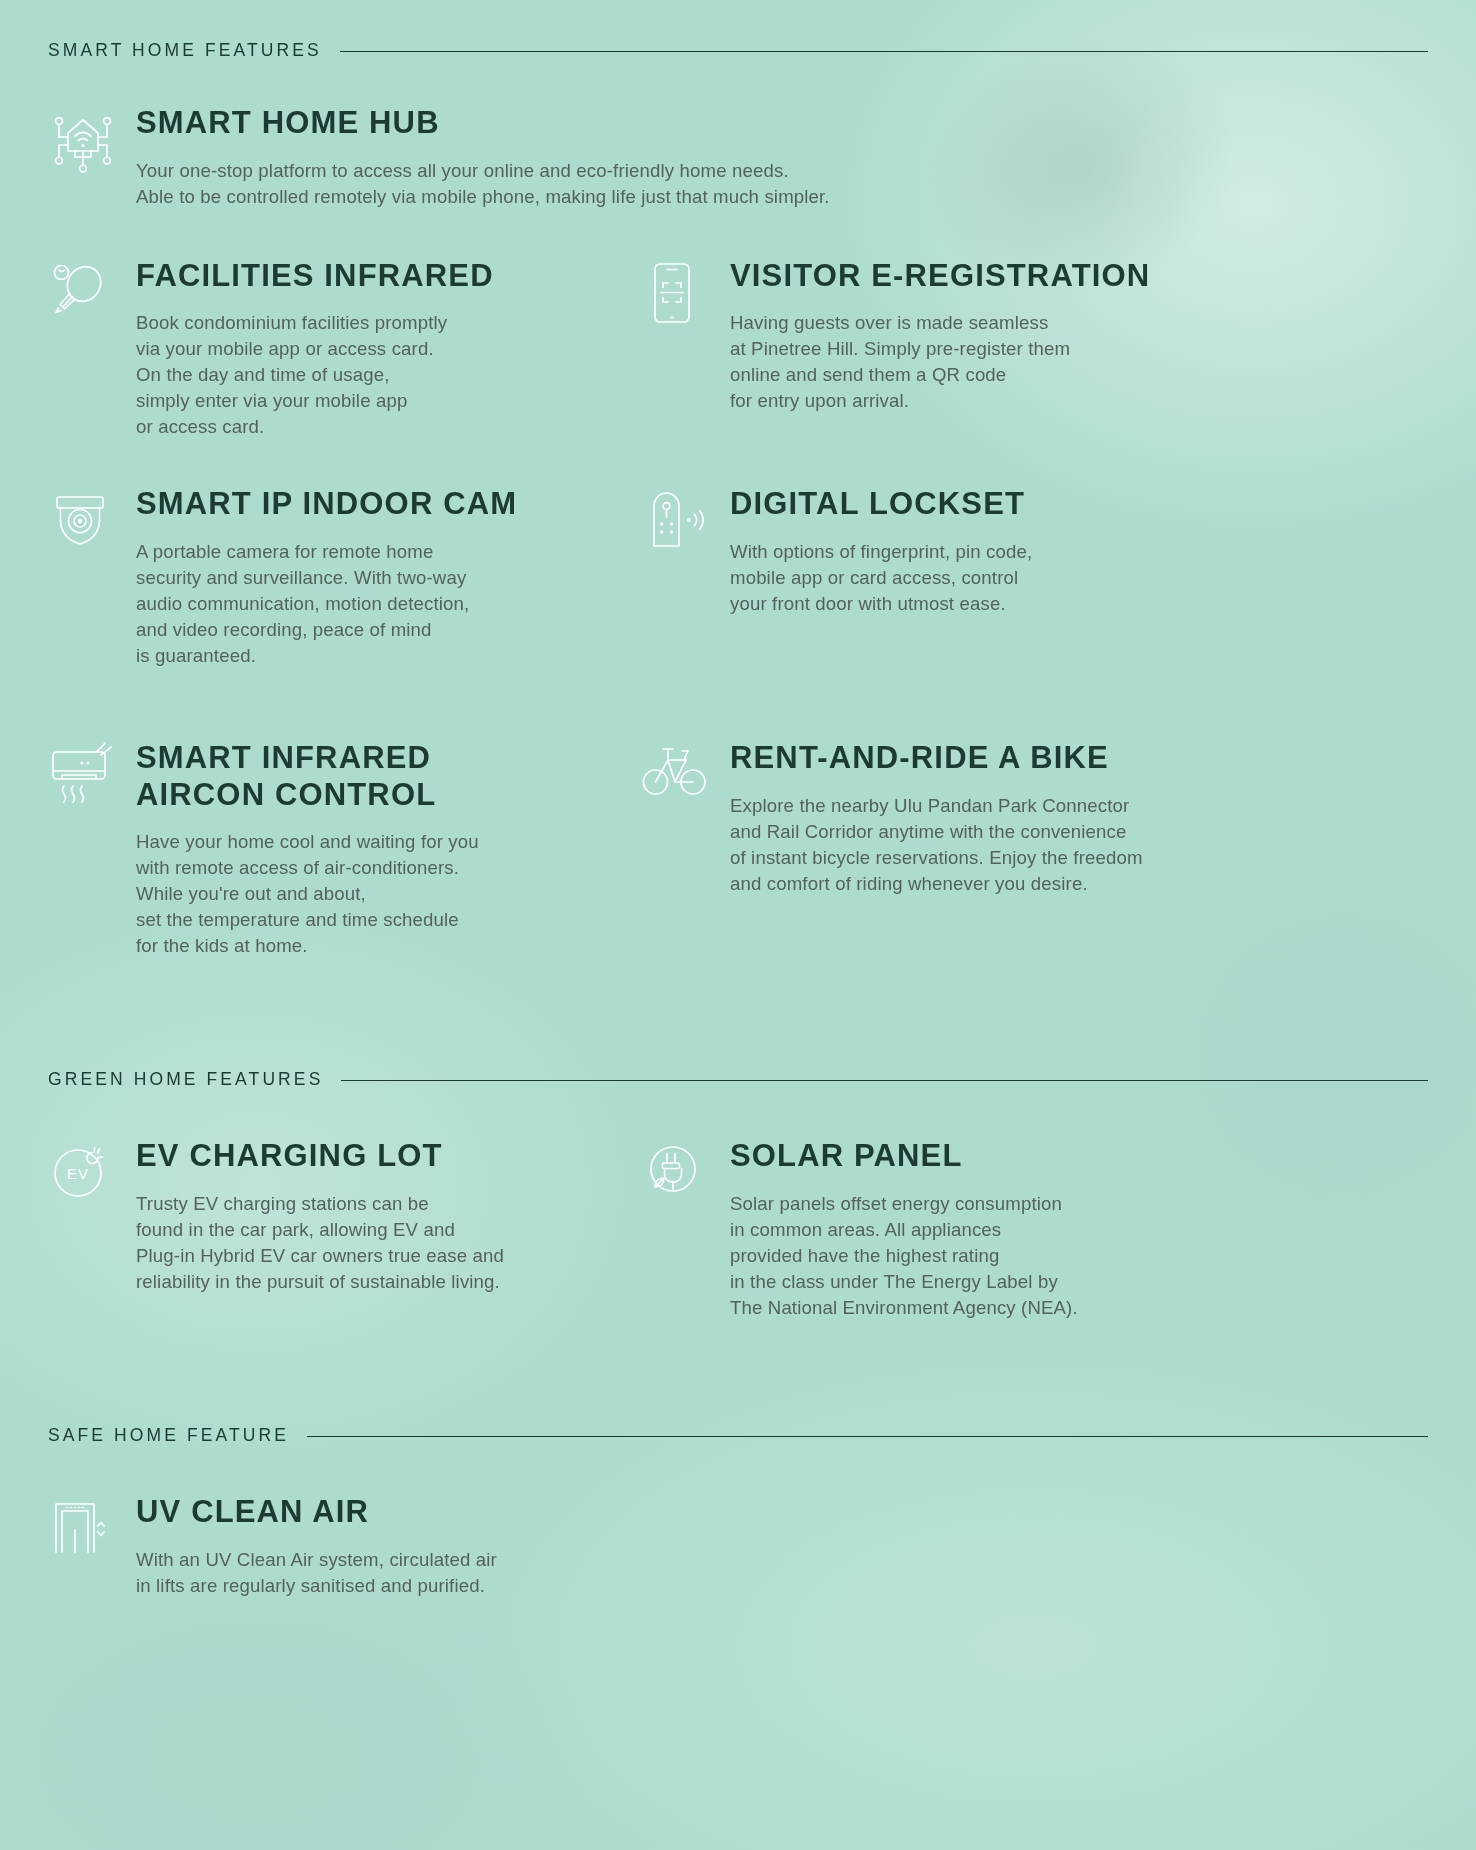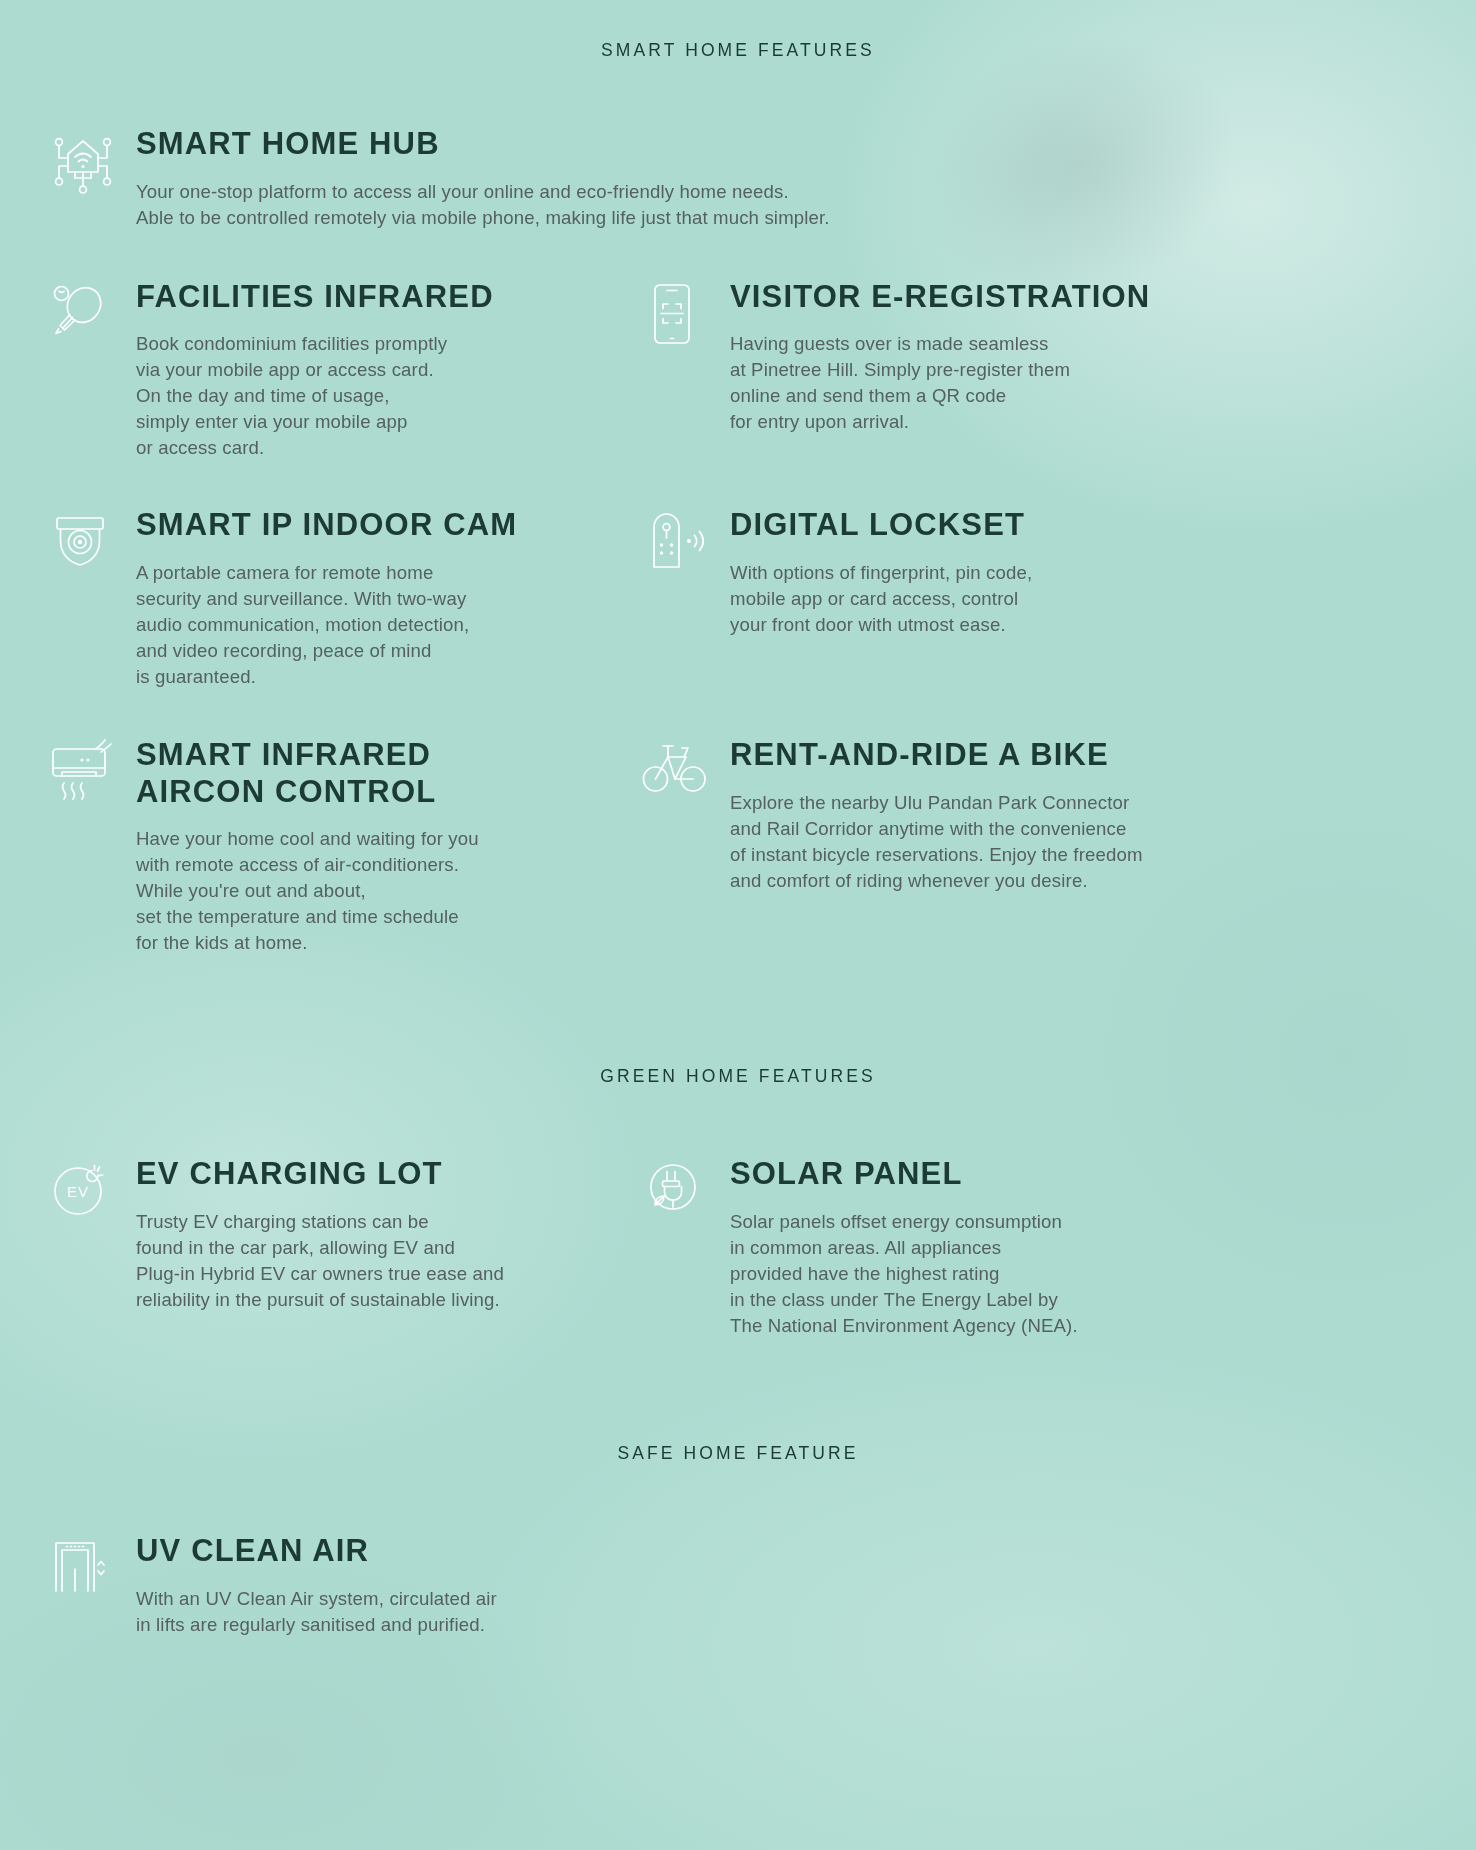"SMART HOME FEATURES" .section-head { flex-direction: column -> none }
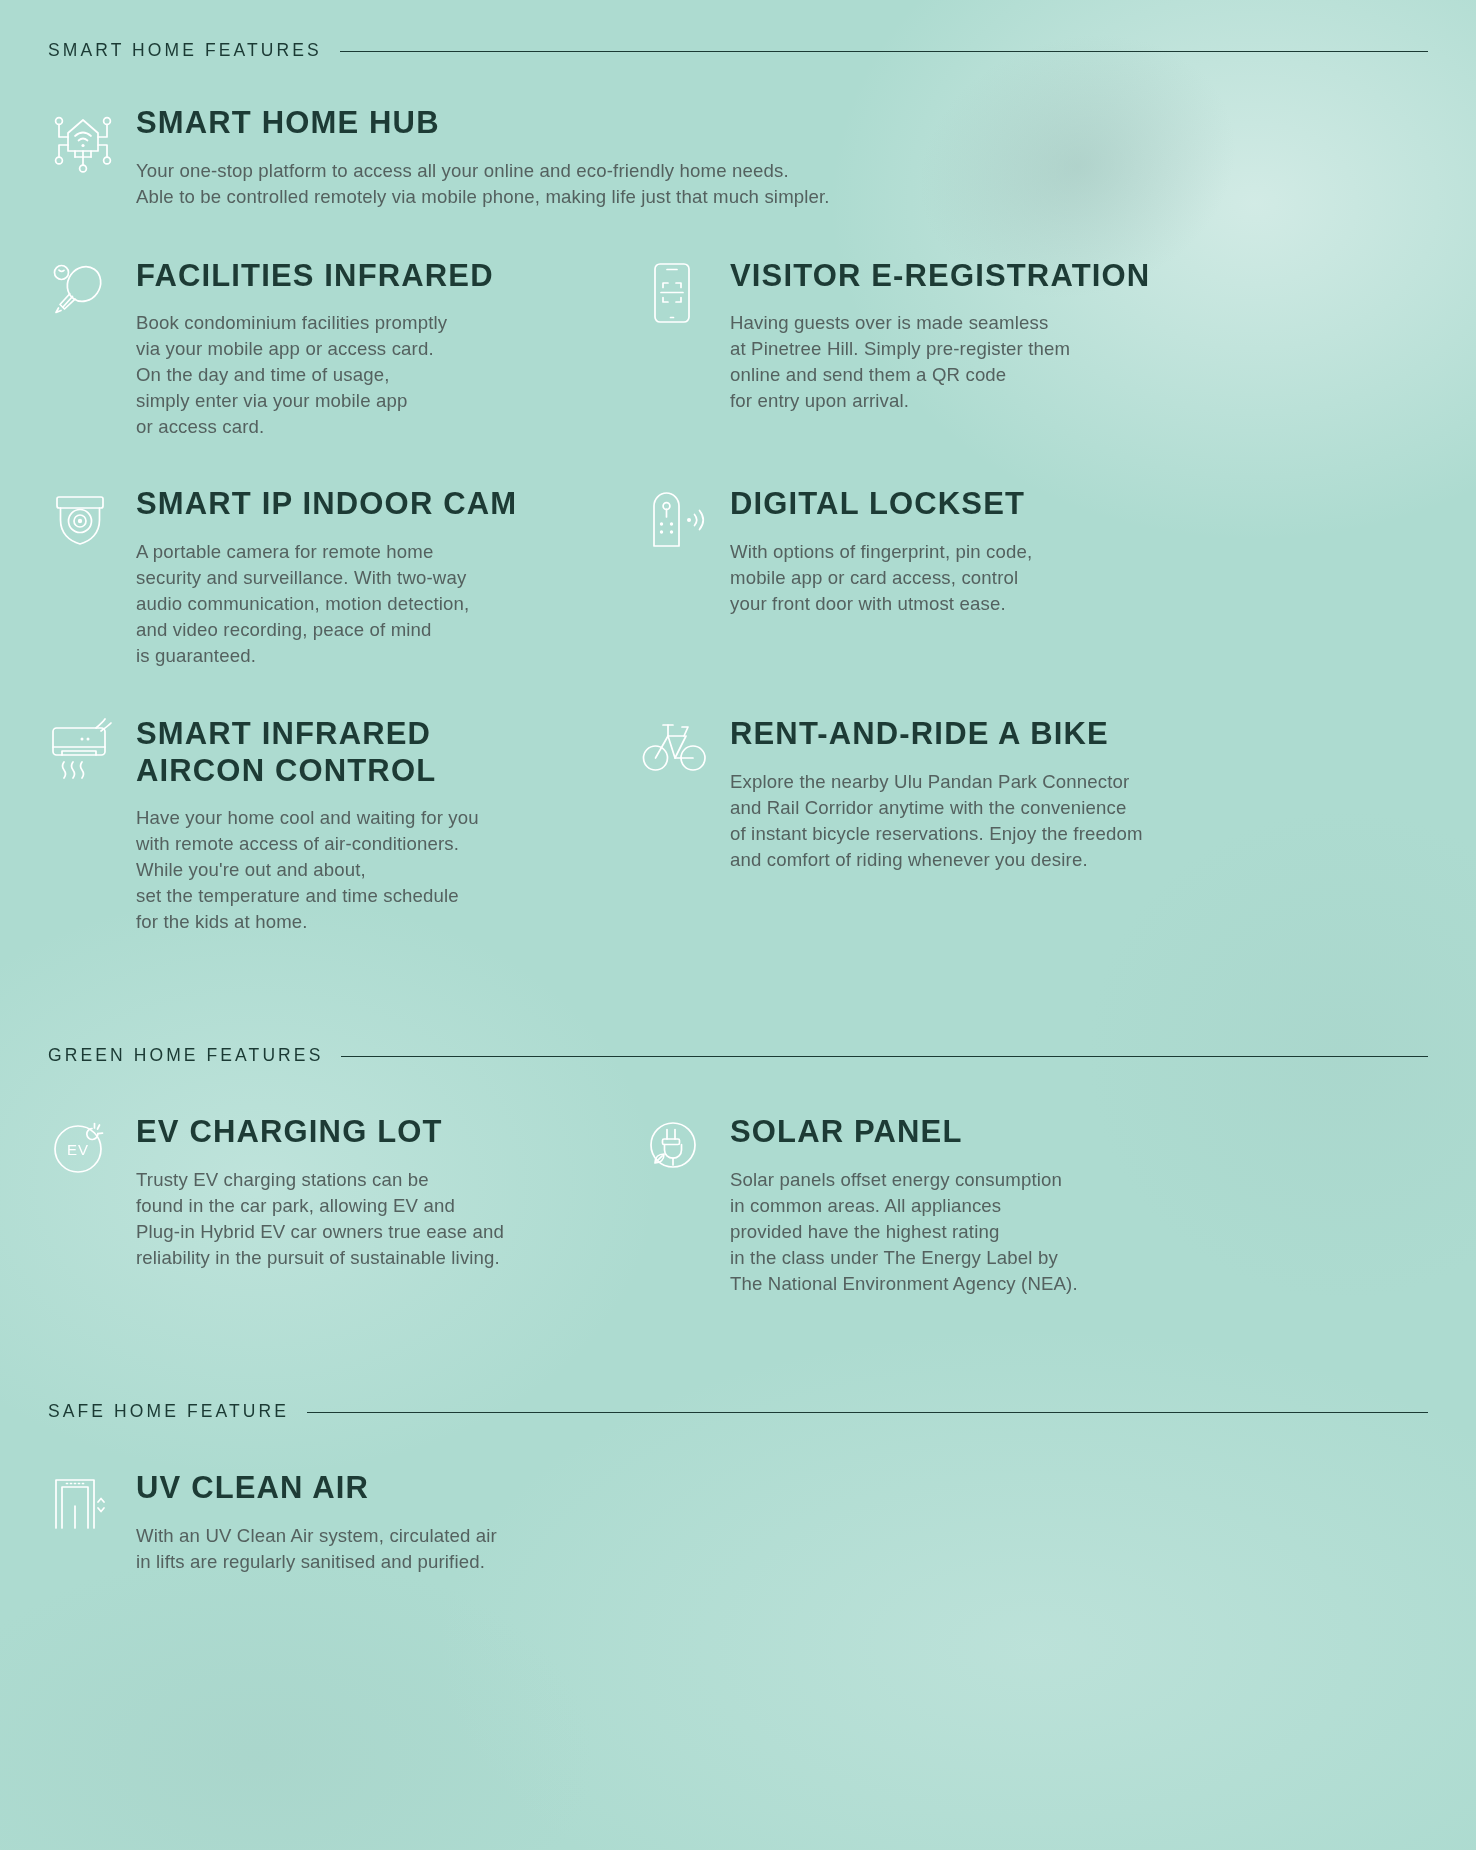"SMART INFRARED" .sp-row3 { margin-top: 47px -> 71px }
